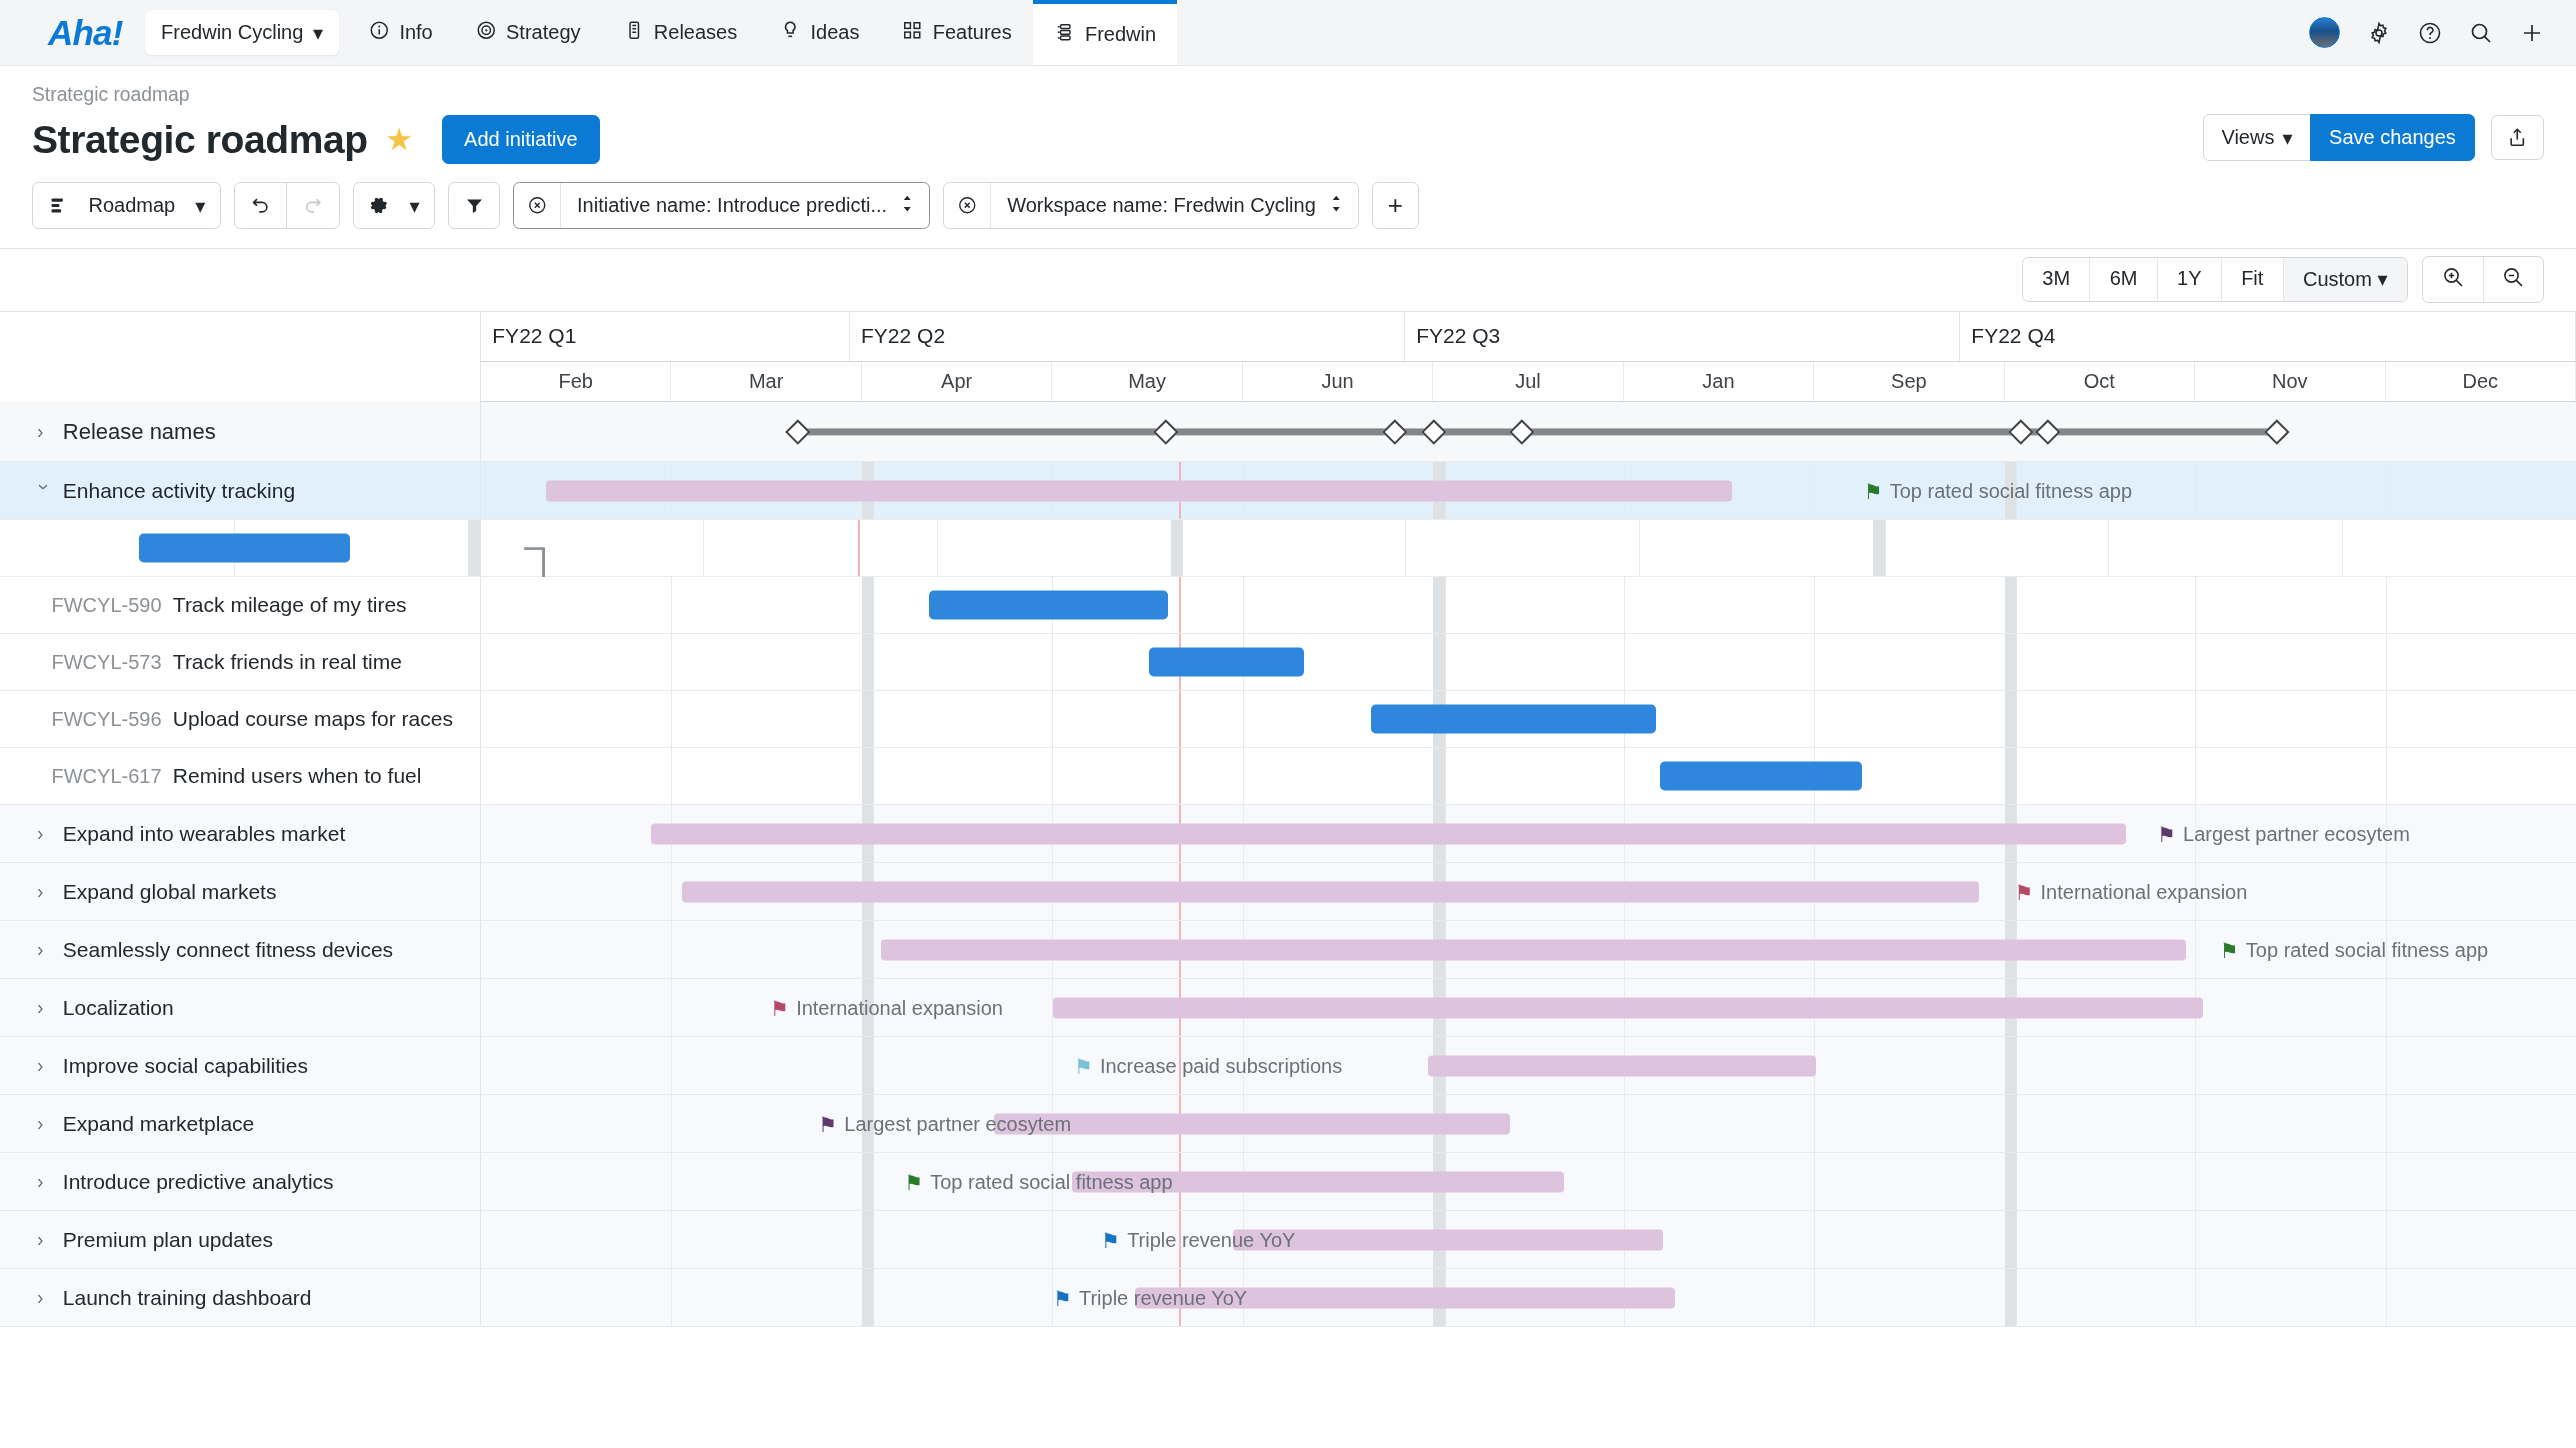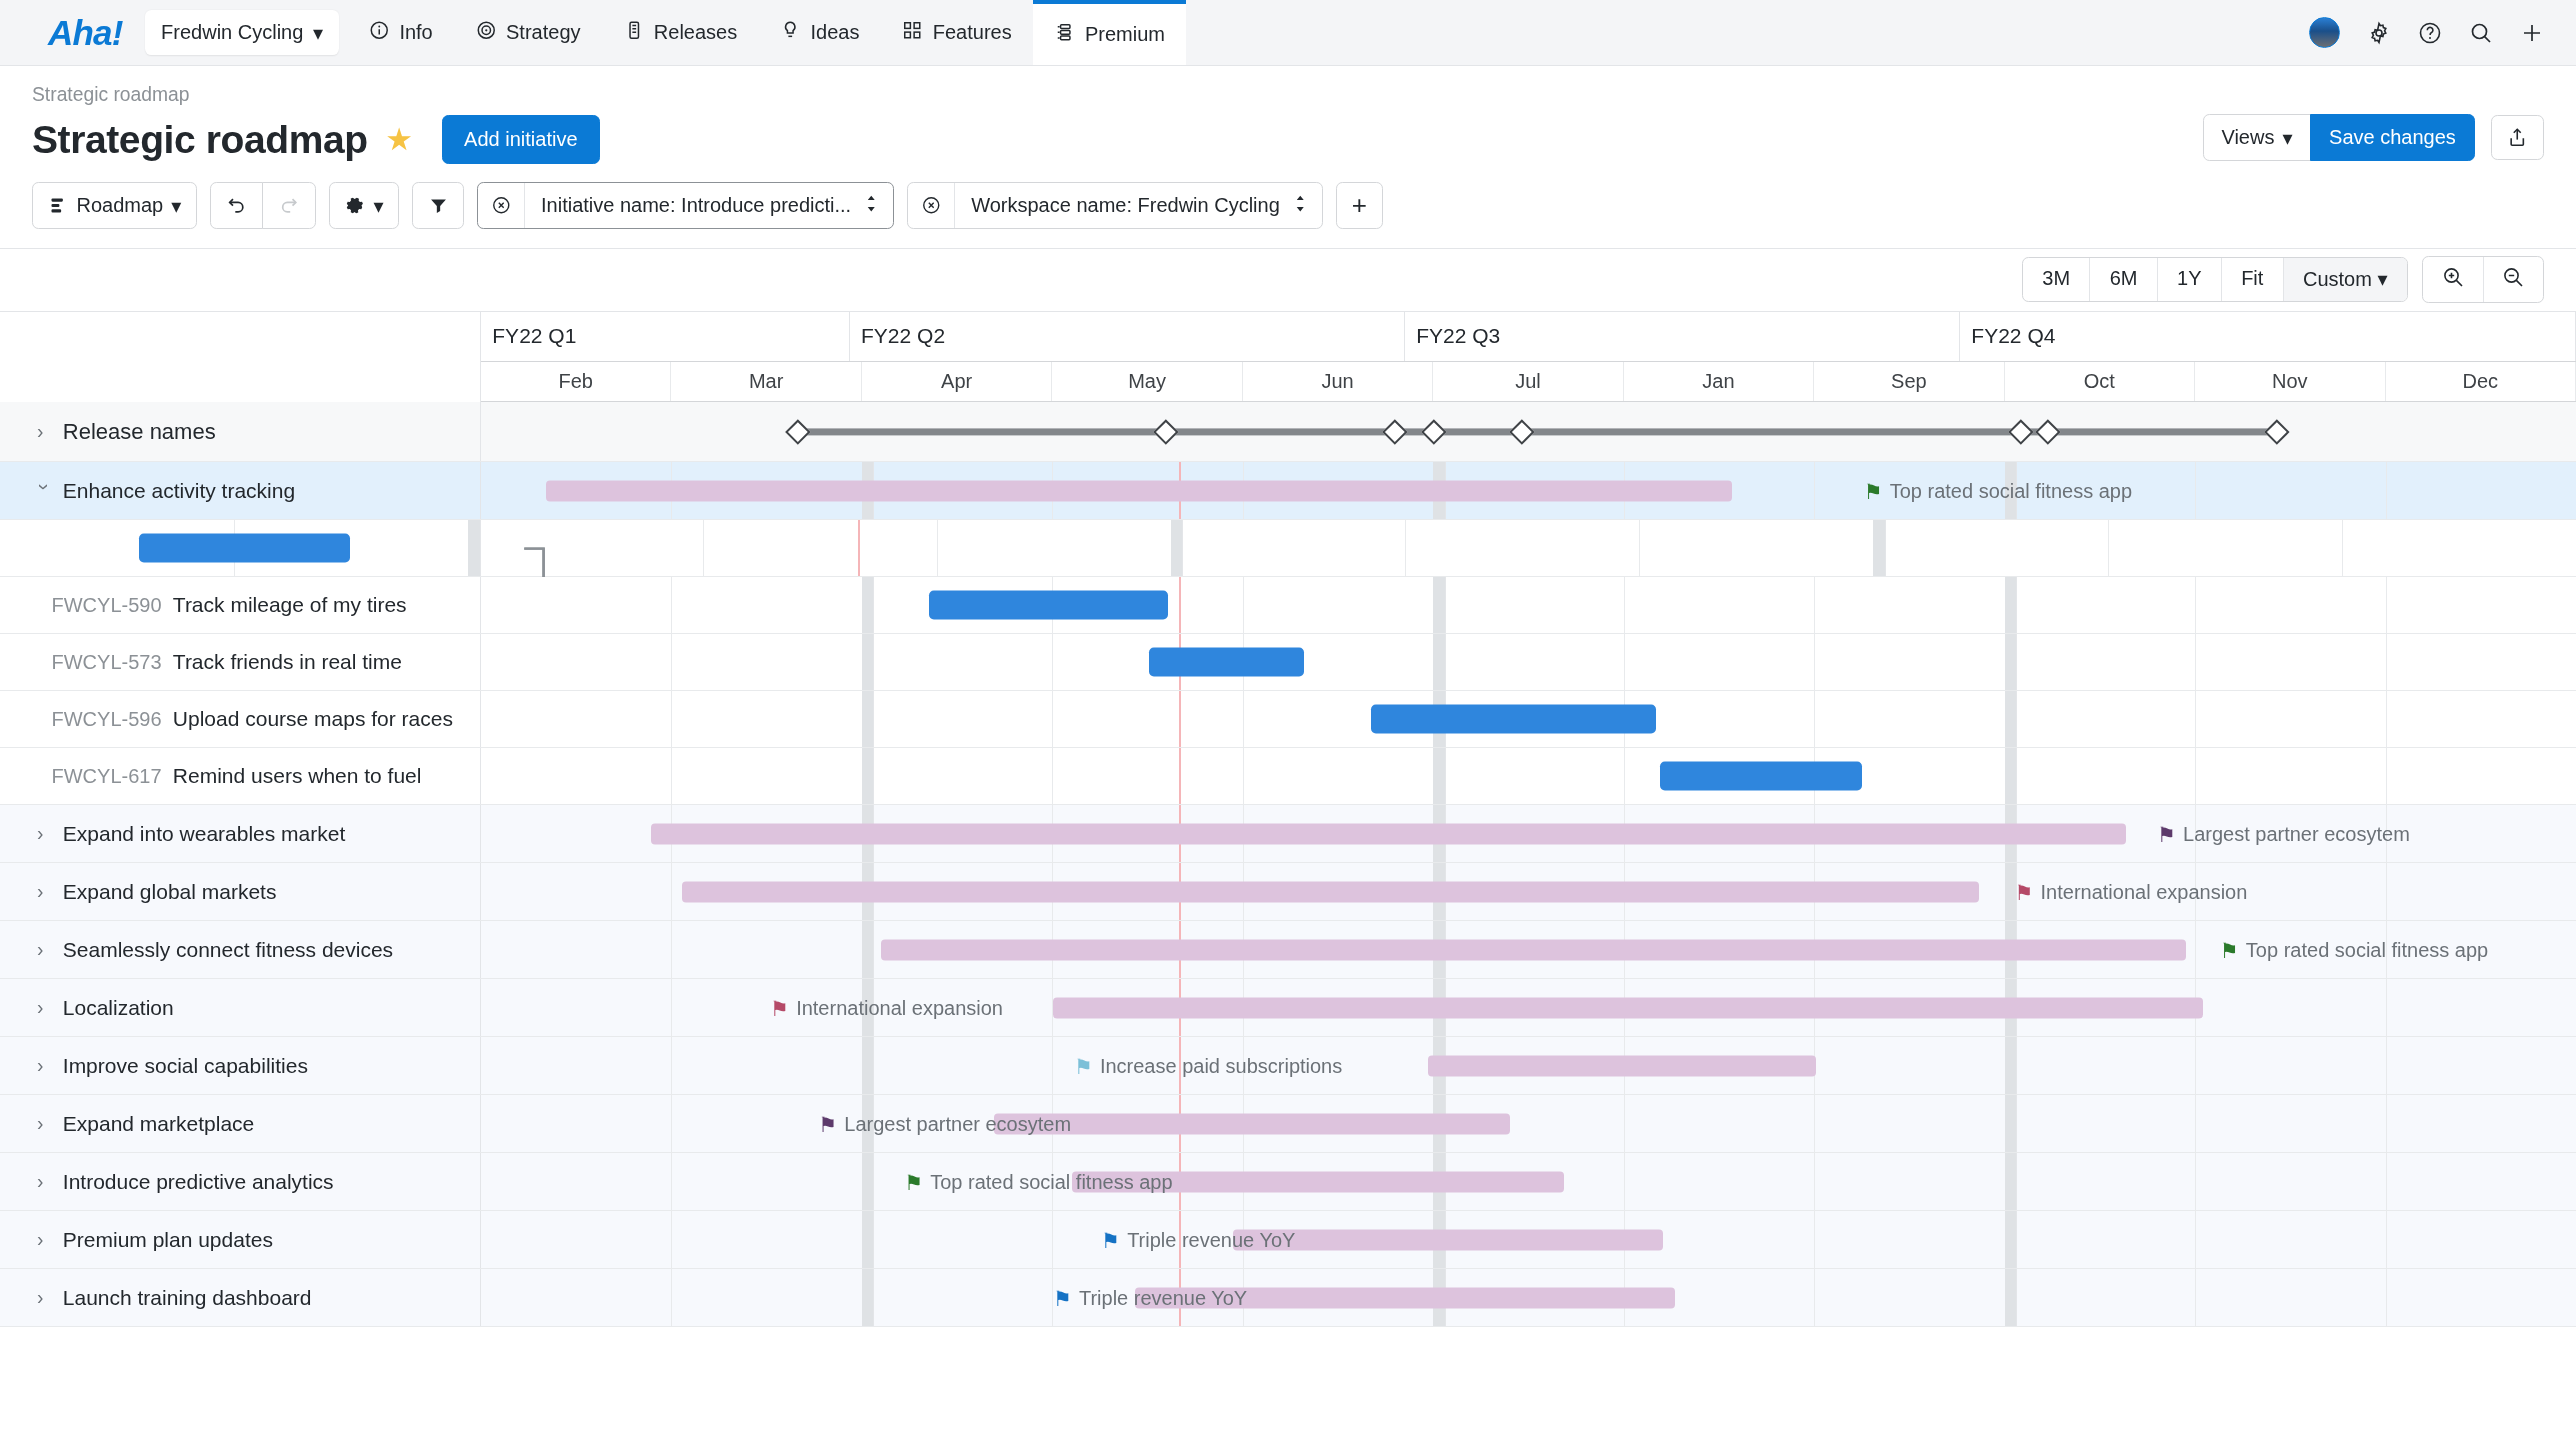"Premium" span { text: Premium -> Fredwin }
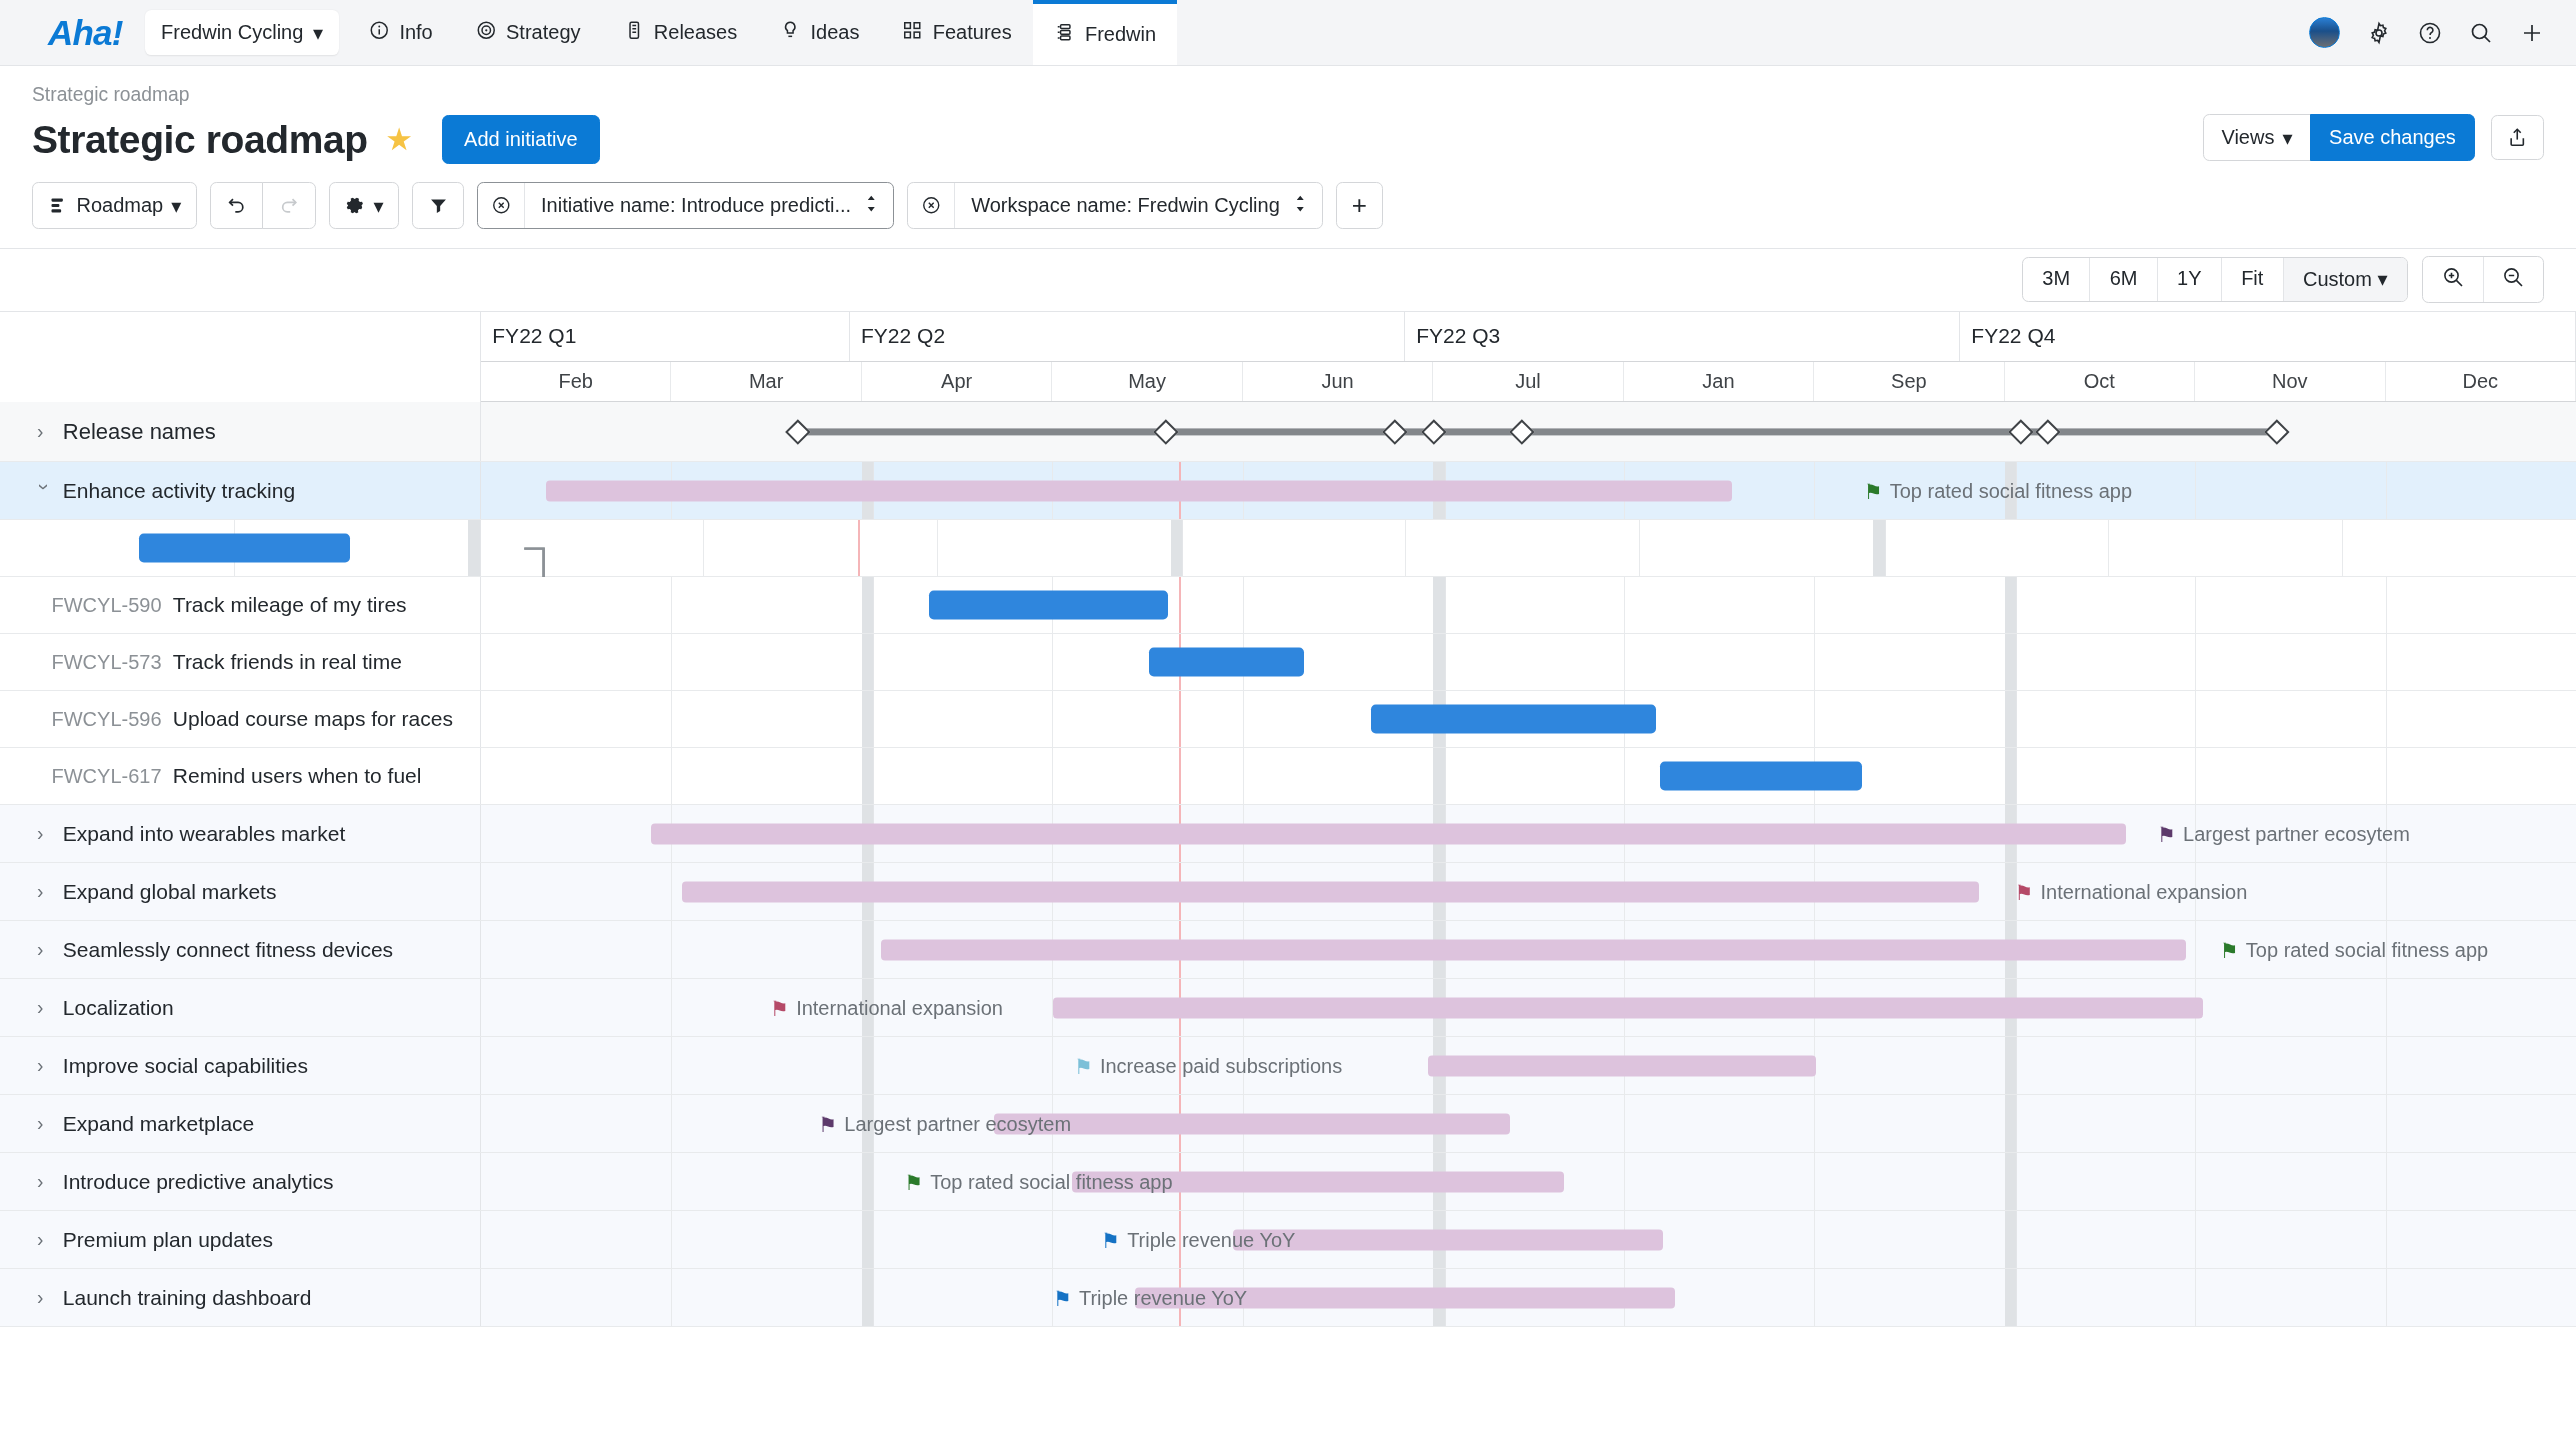"Roadmap" .tb-btn { gap: 8px -> 20px }
